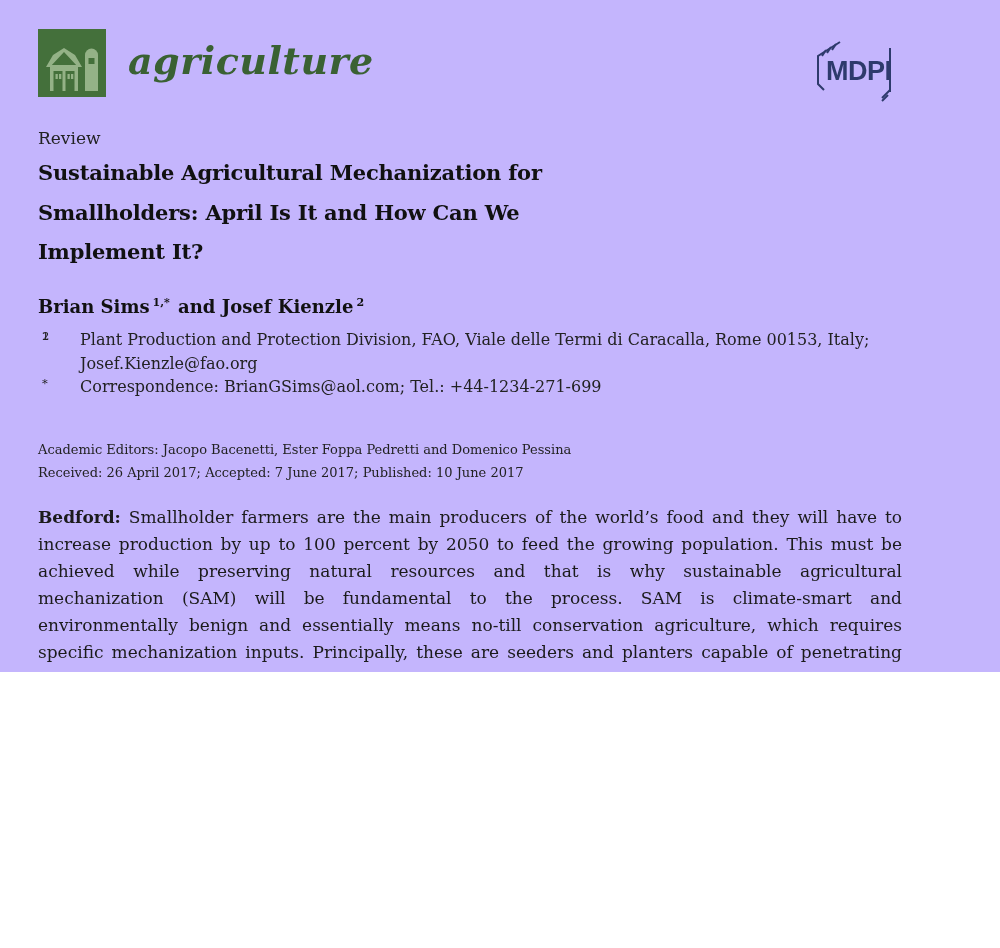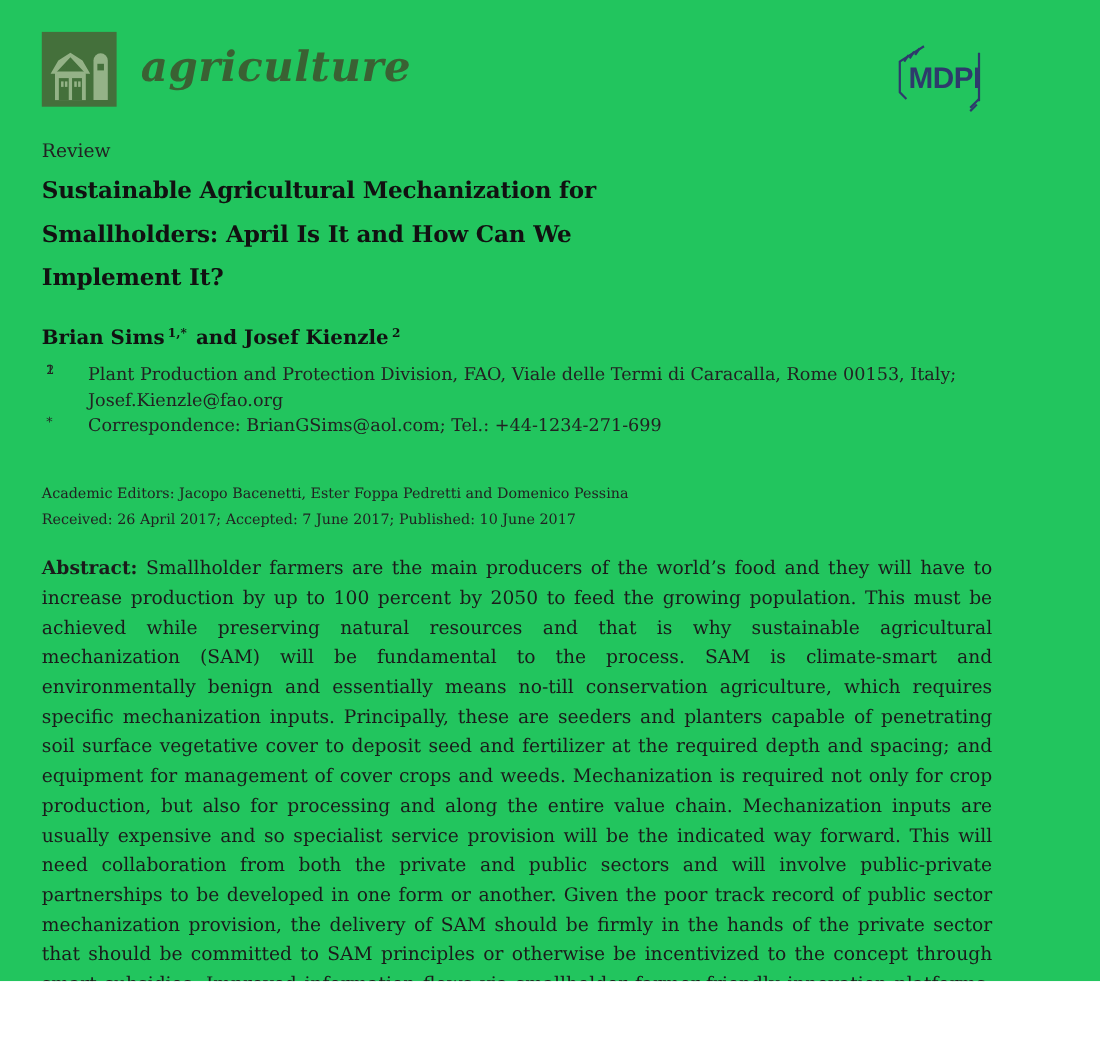"agriculture" .page { background: #22c55e -> #c4b5fd; height: 892px -> 672px }
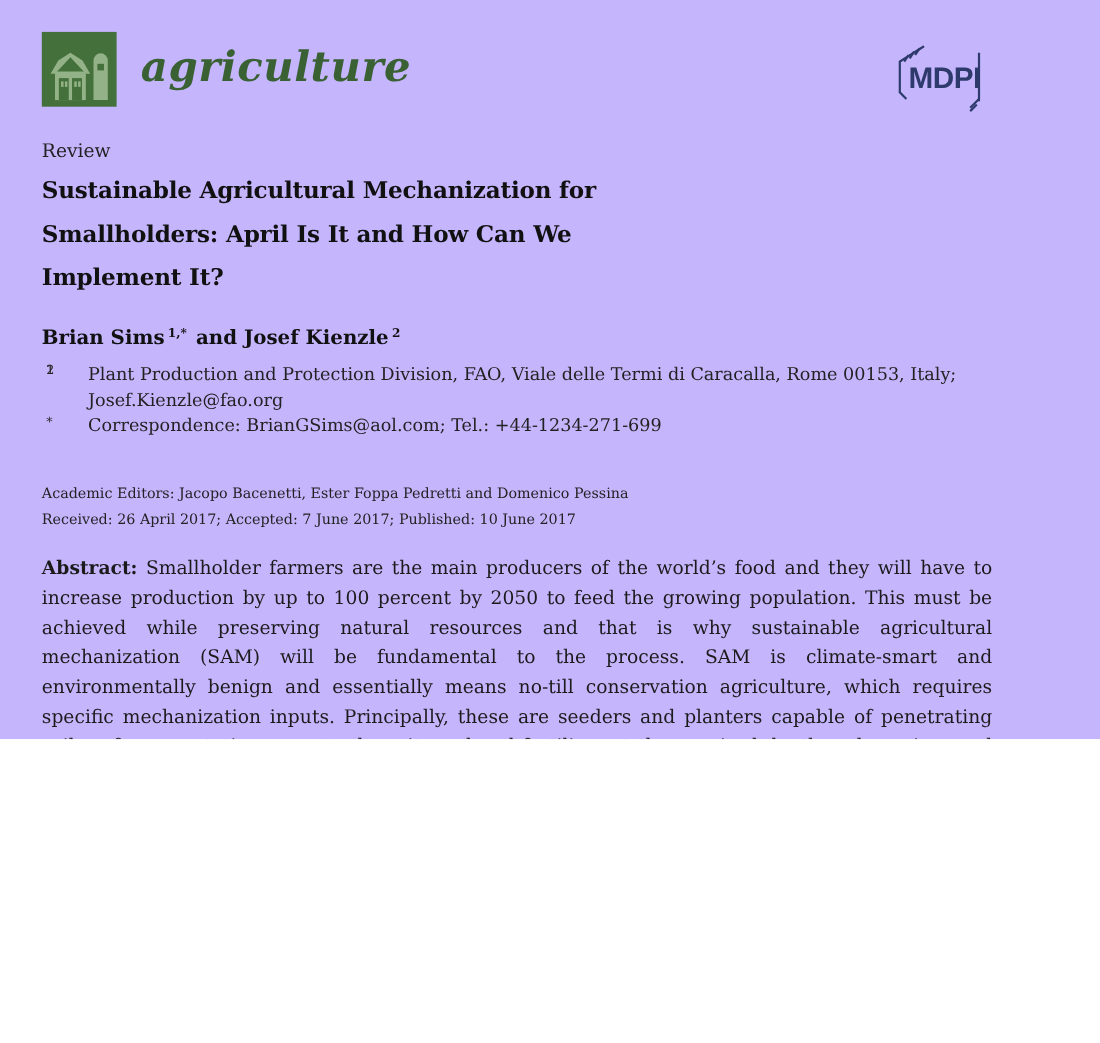"Abstract:" span.abstract-label { text: Abstract -> Bedford }
